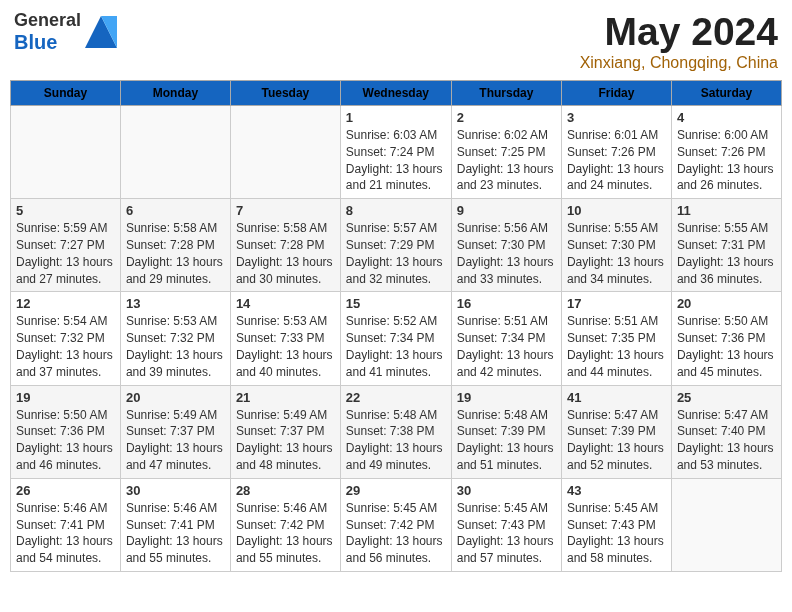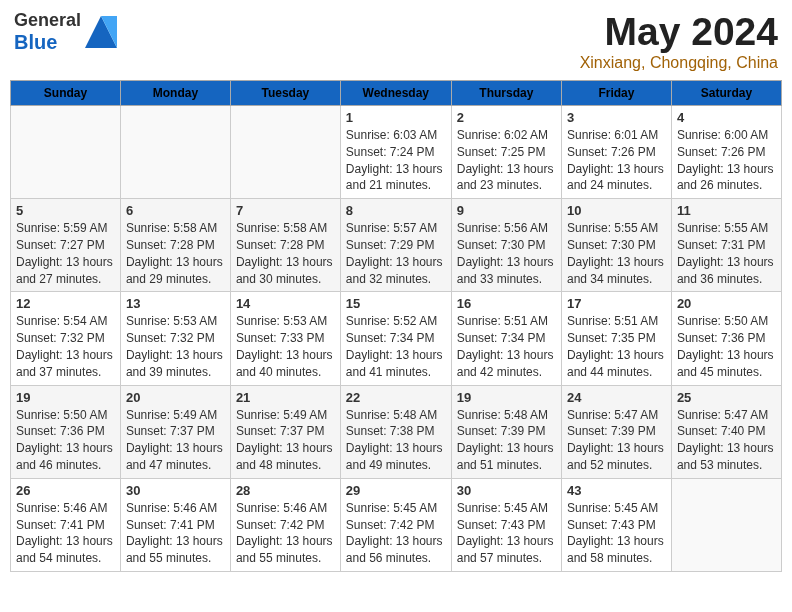"24" span.day-num { text: 24 -> 41 }
